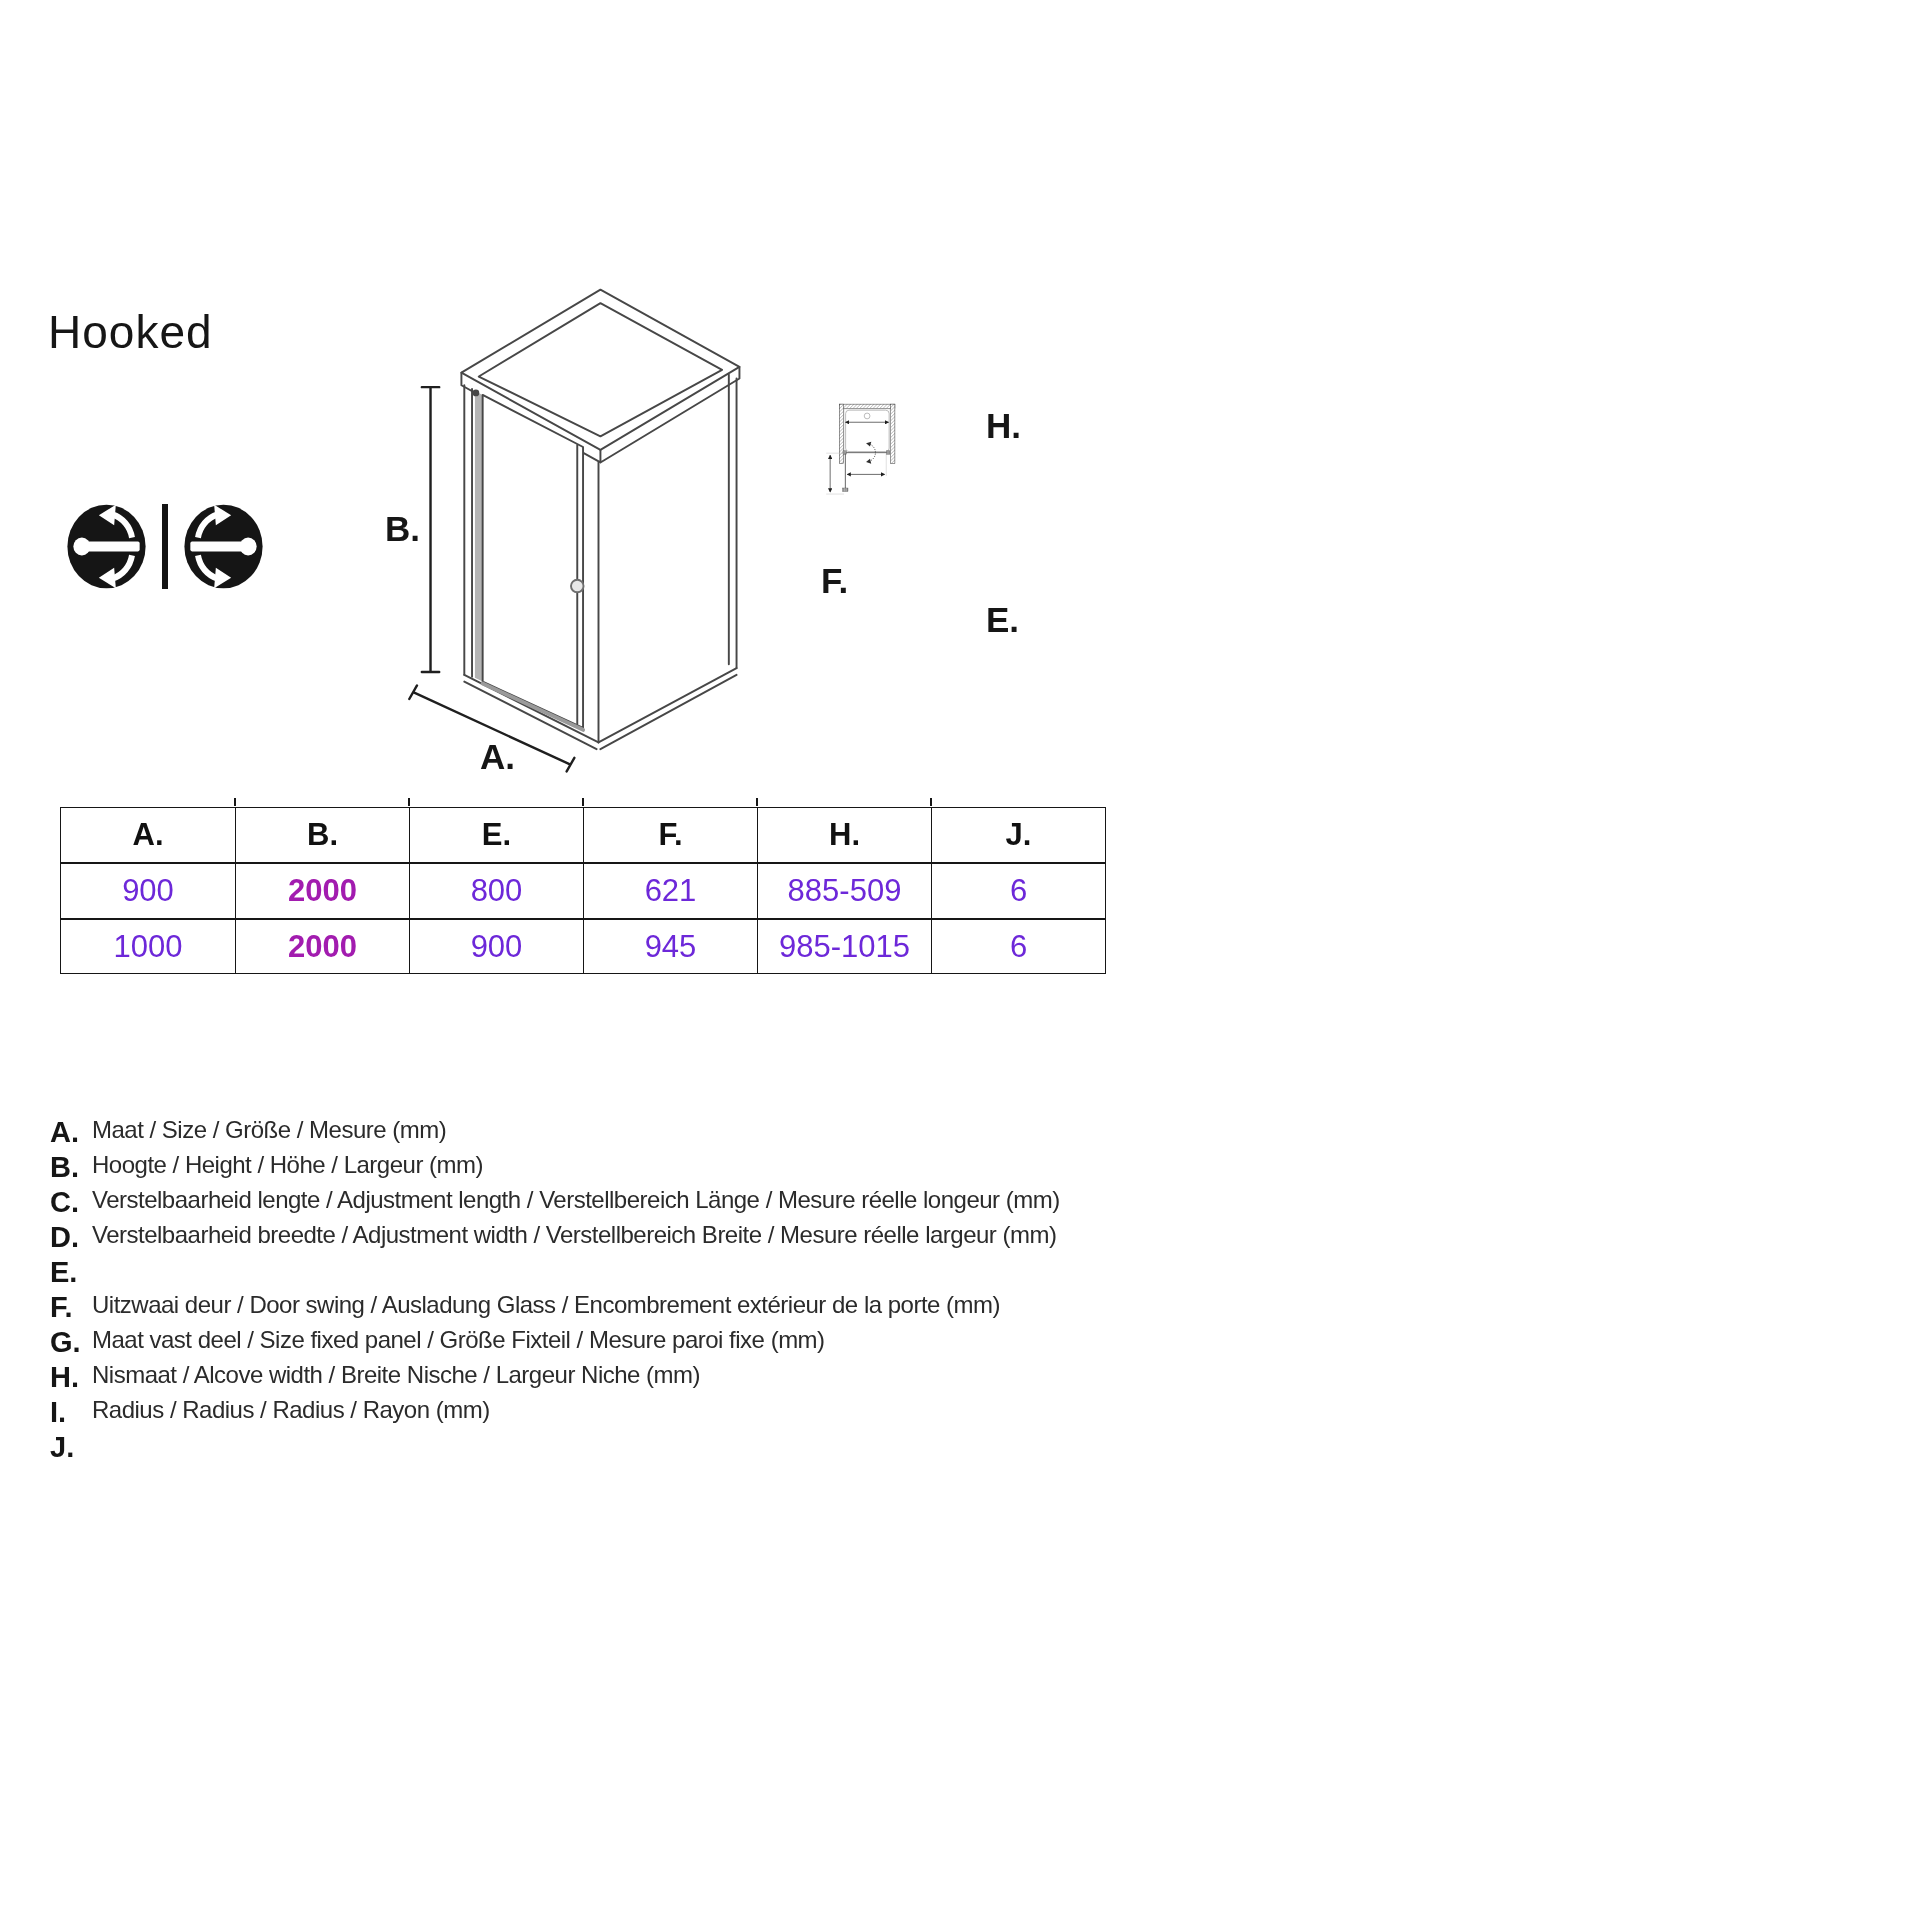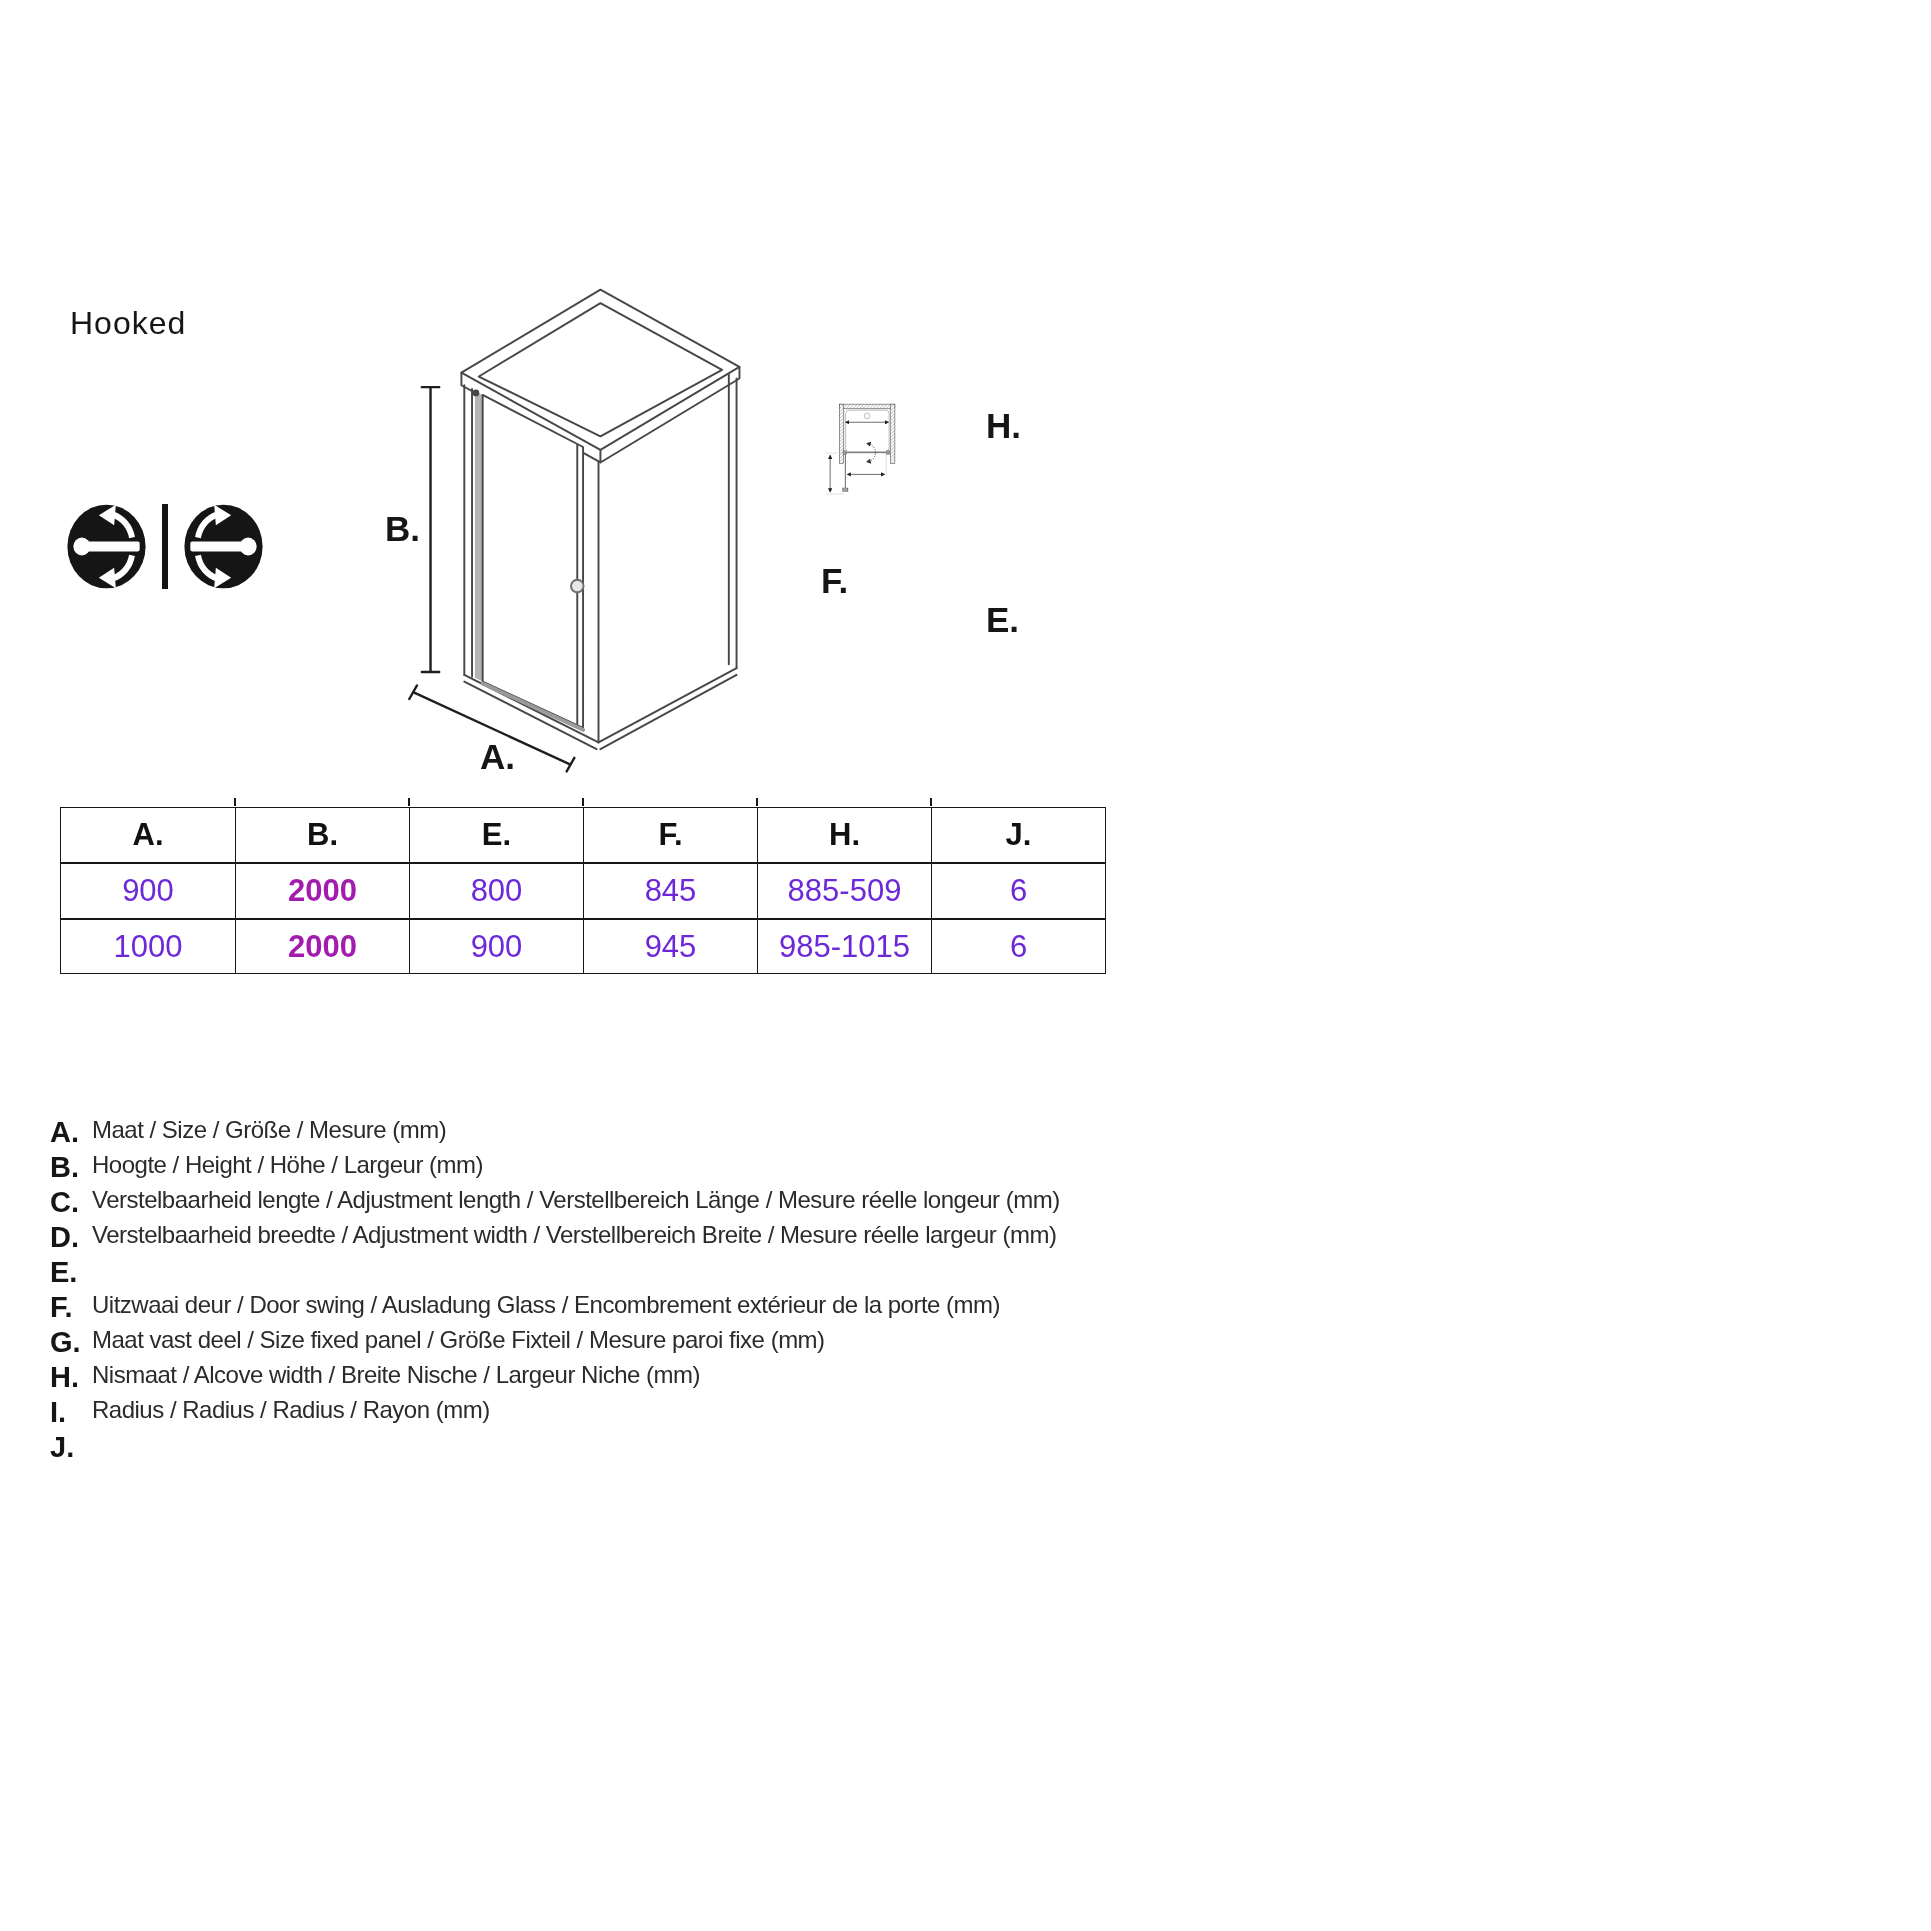"Hooked" .title { font-size: 32px -> 46px; left: 70px -> 48px }
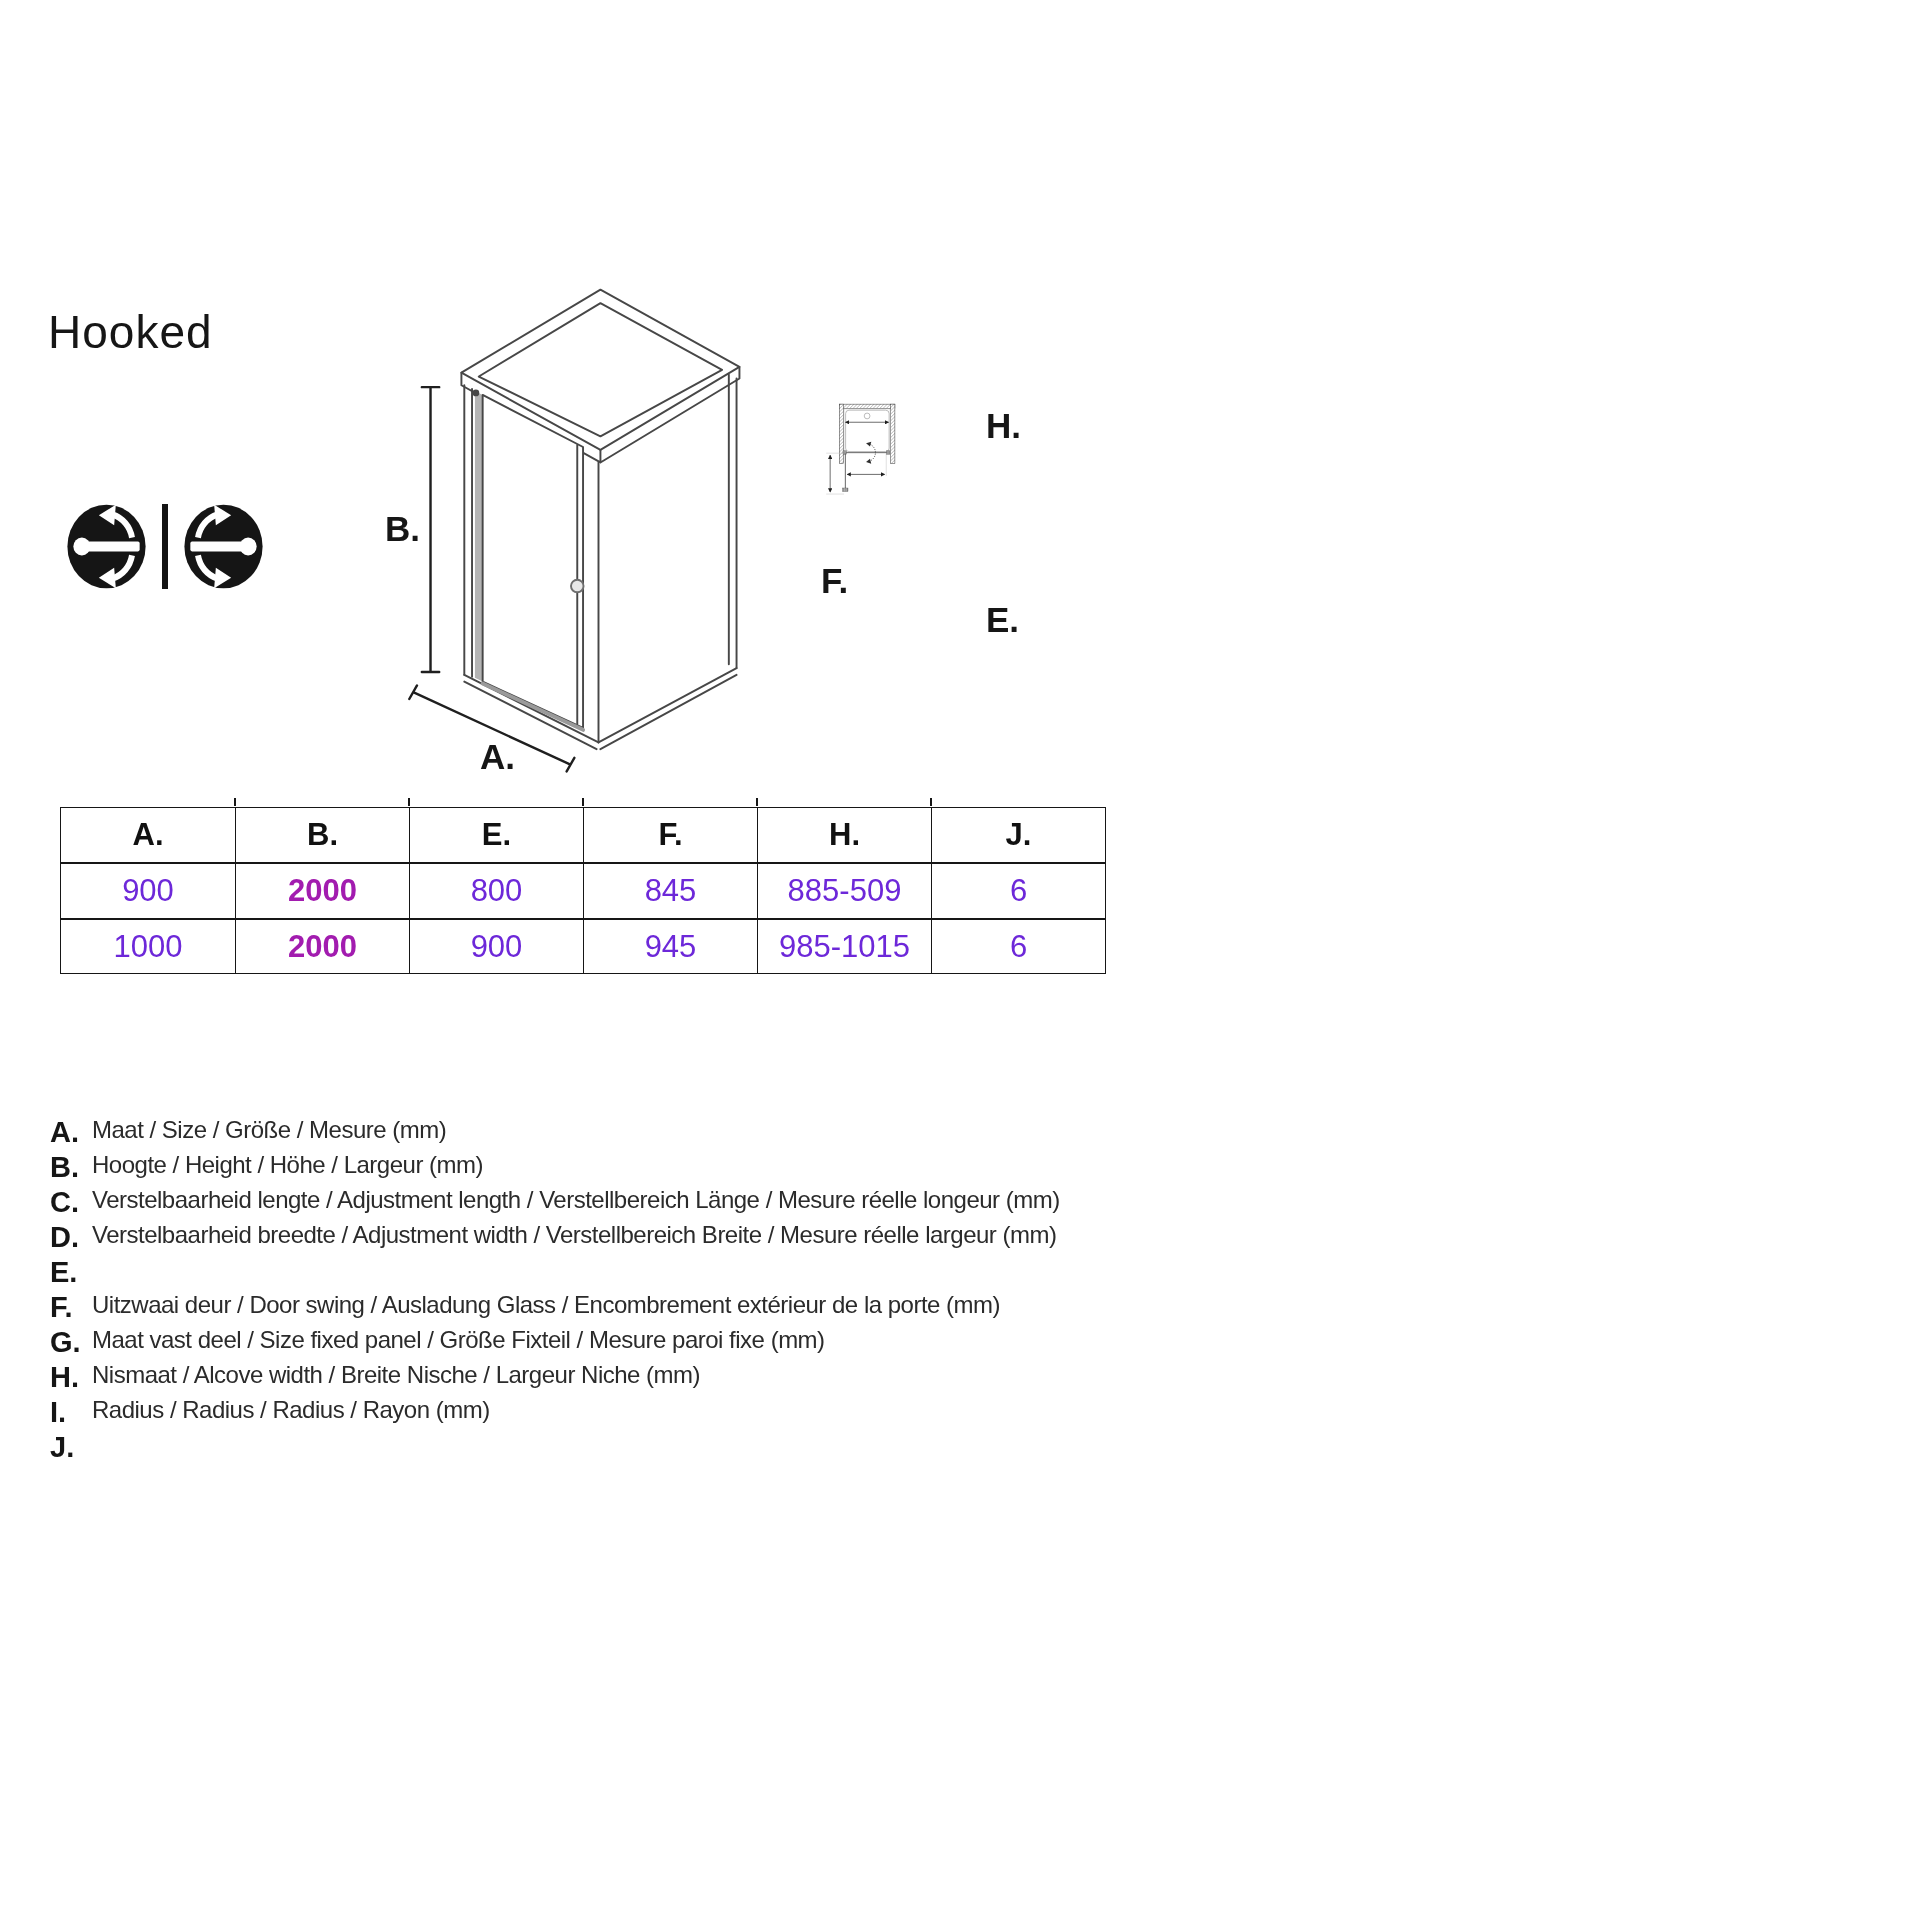"845" div.t-cell { text: 845 -> 621 }
